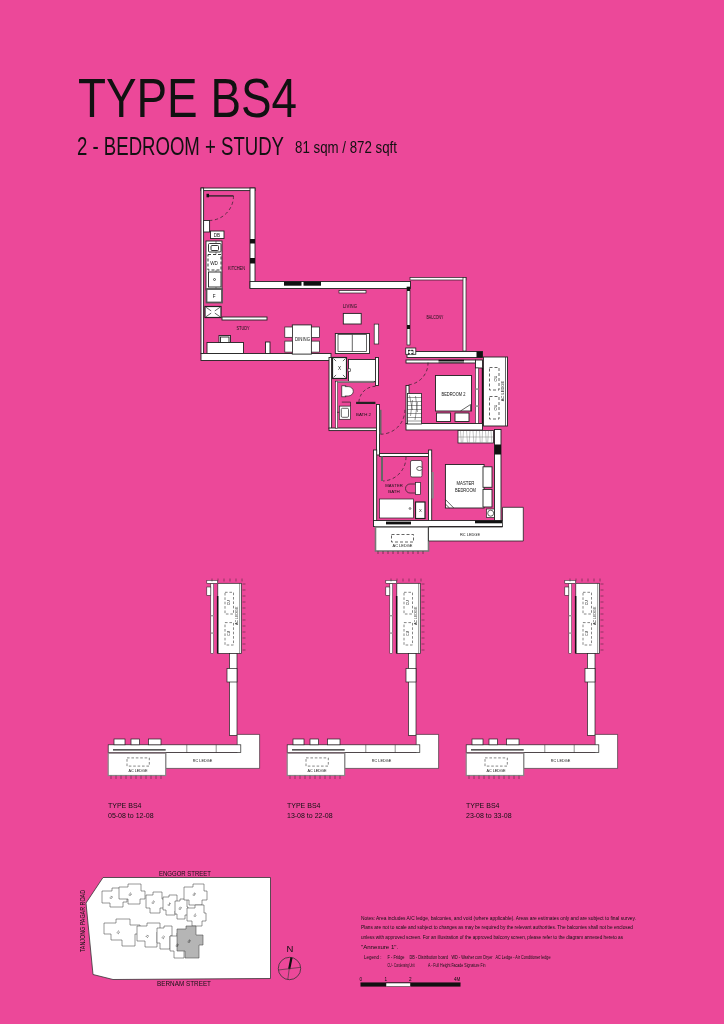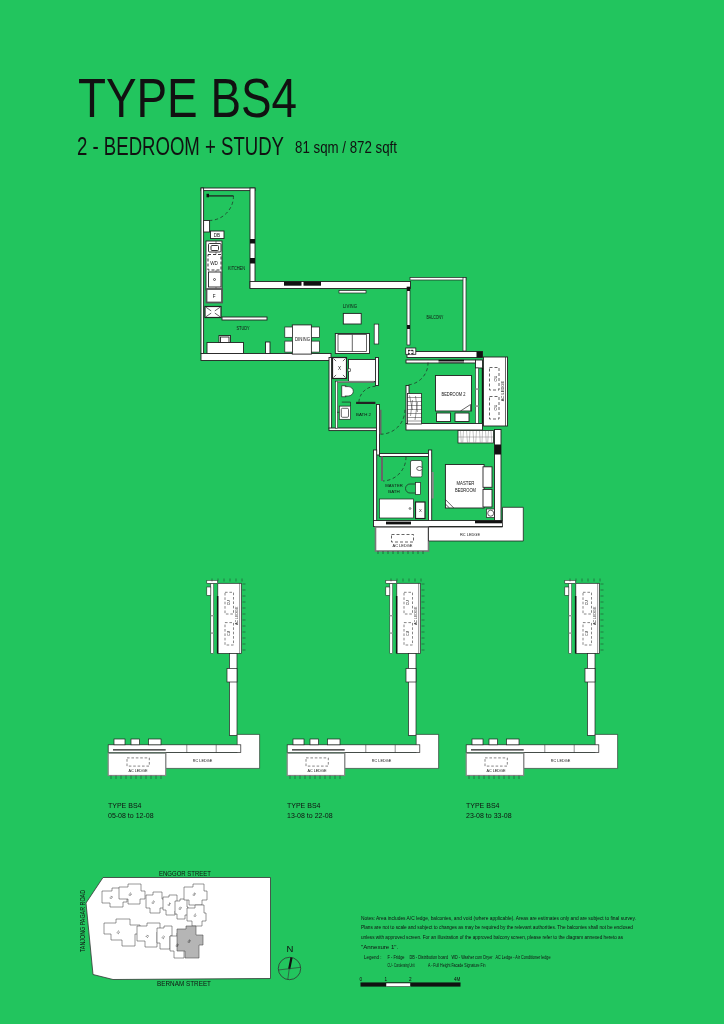"TYPE BS4" #page { background: #22c55e -> #ec4899 }
